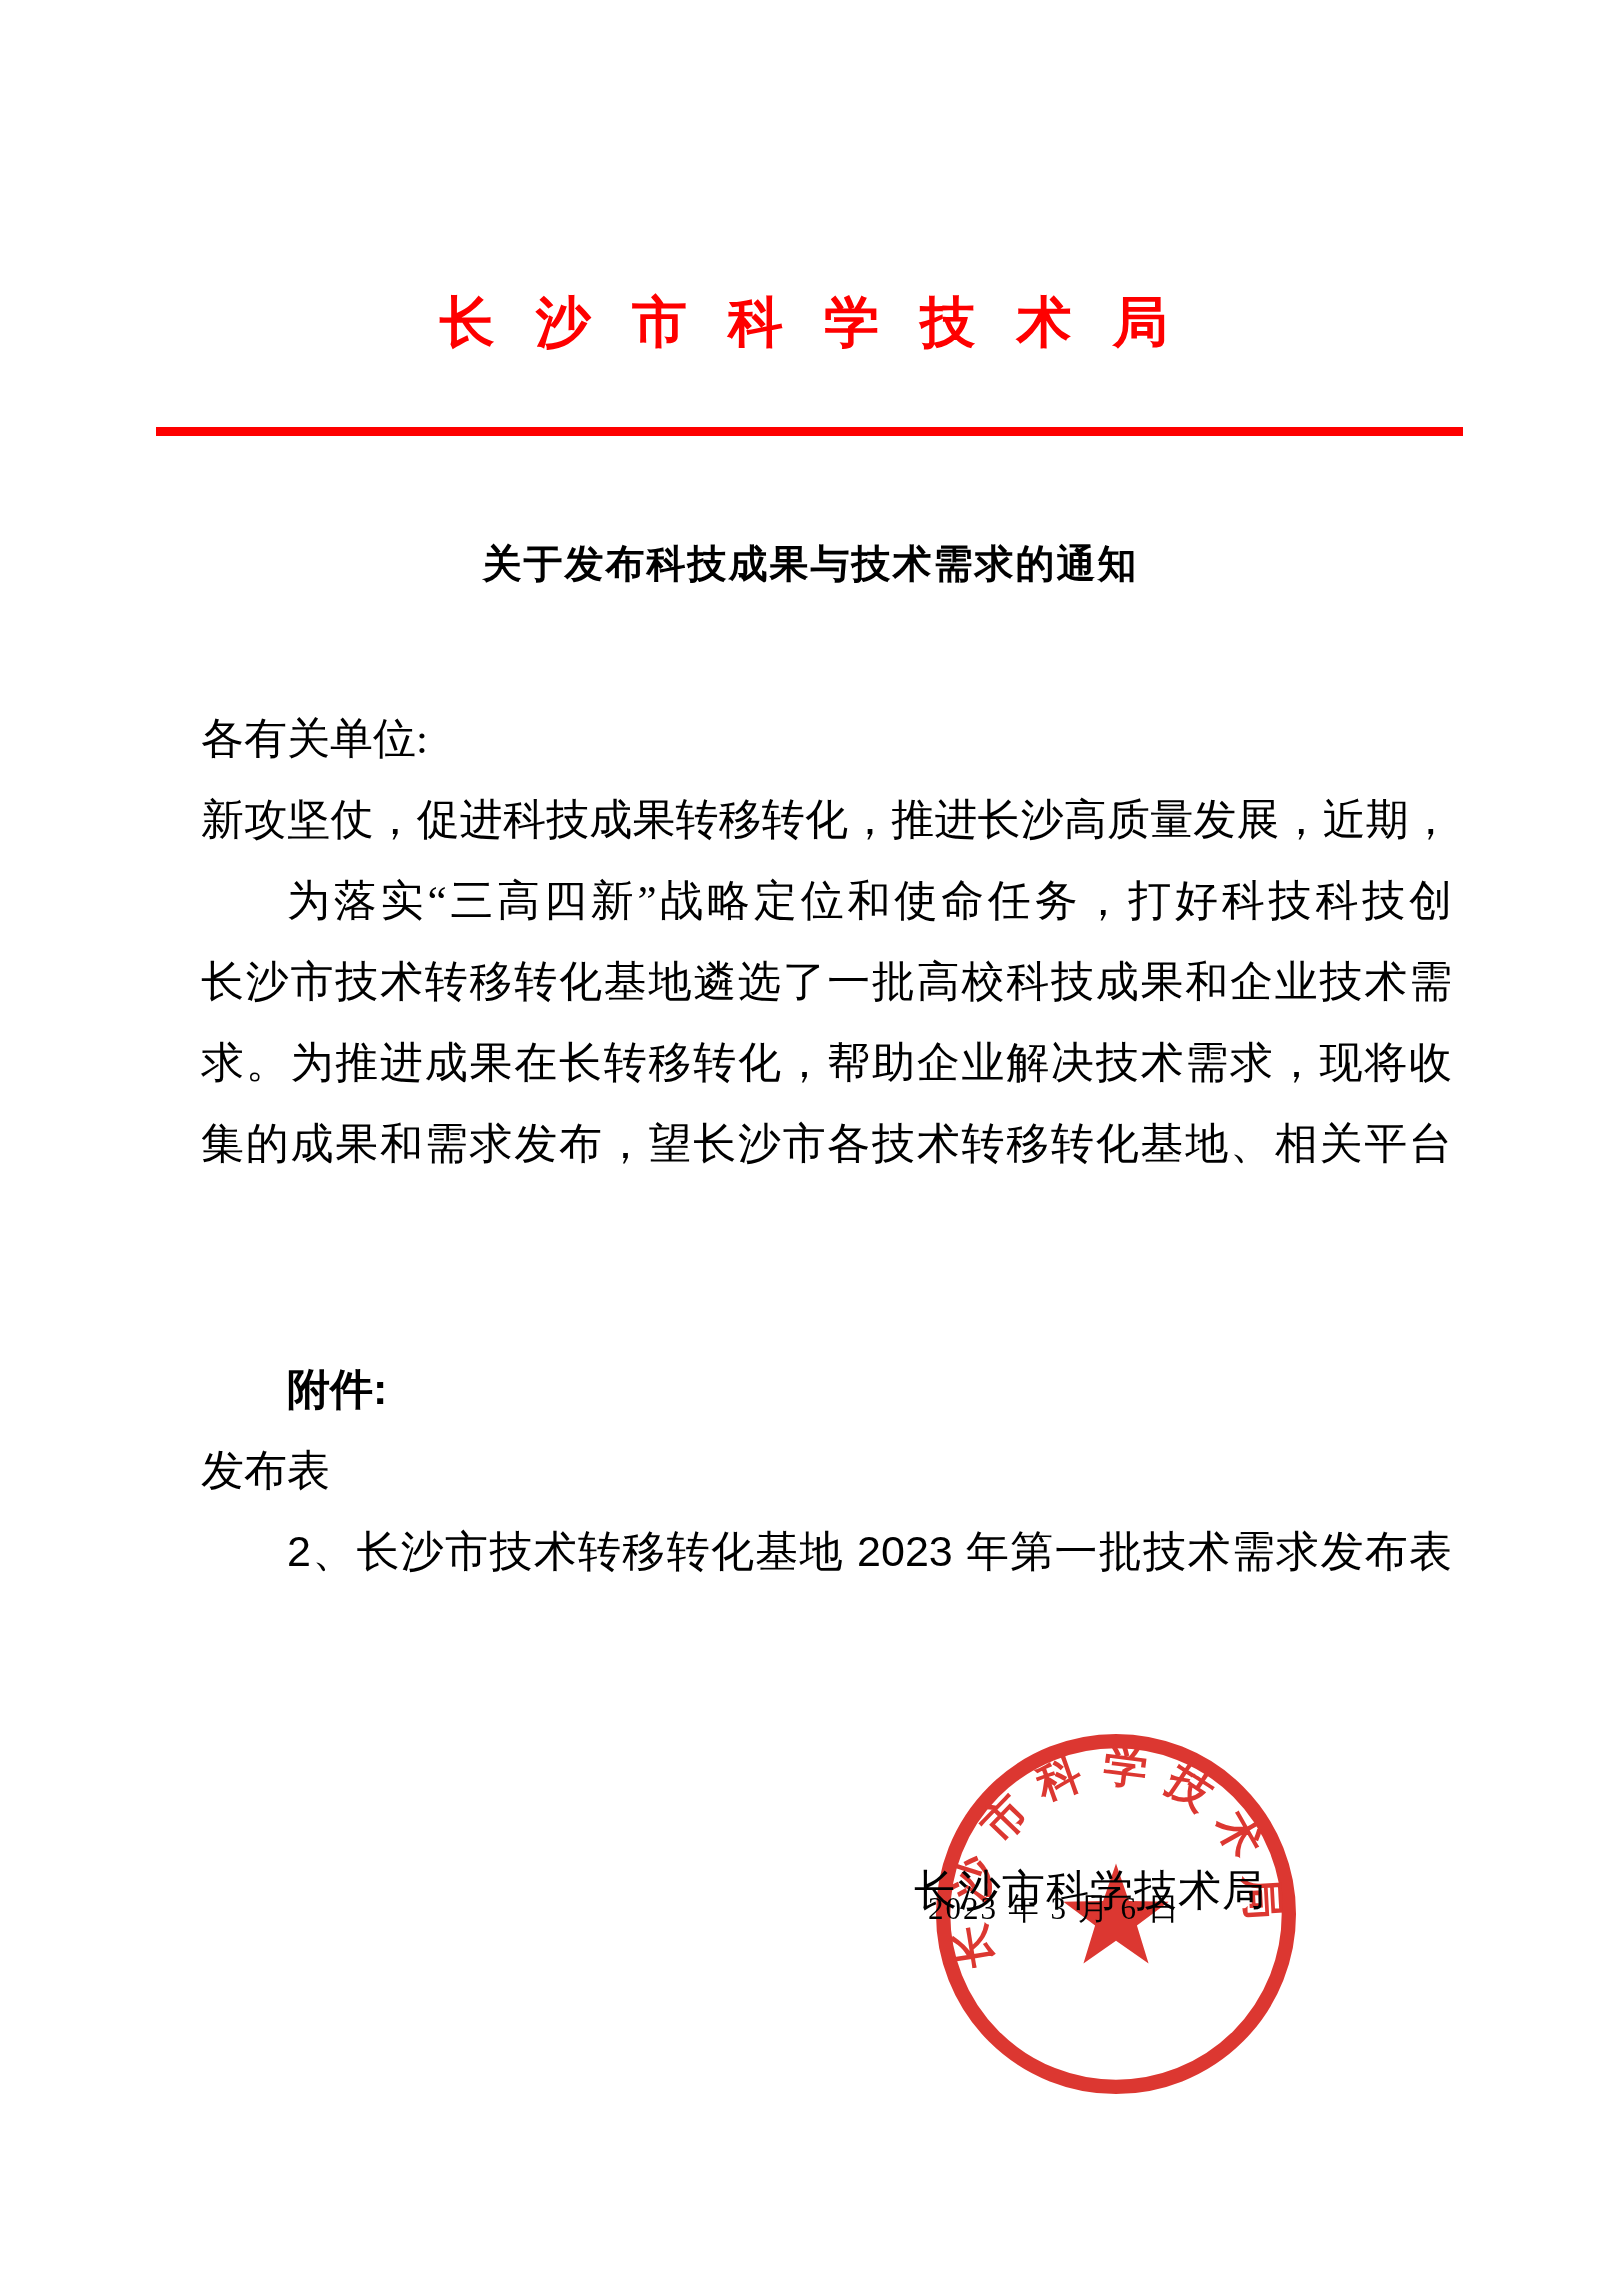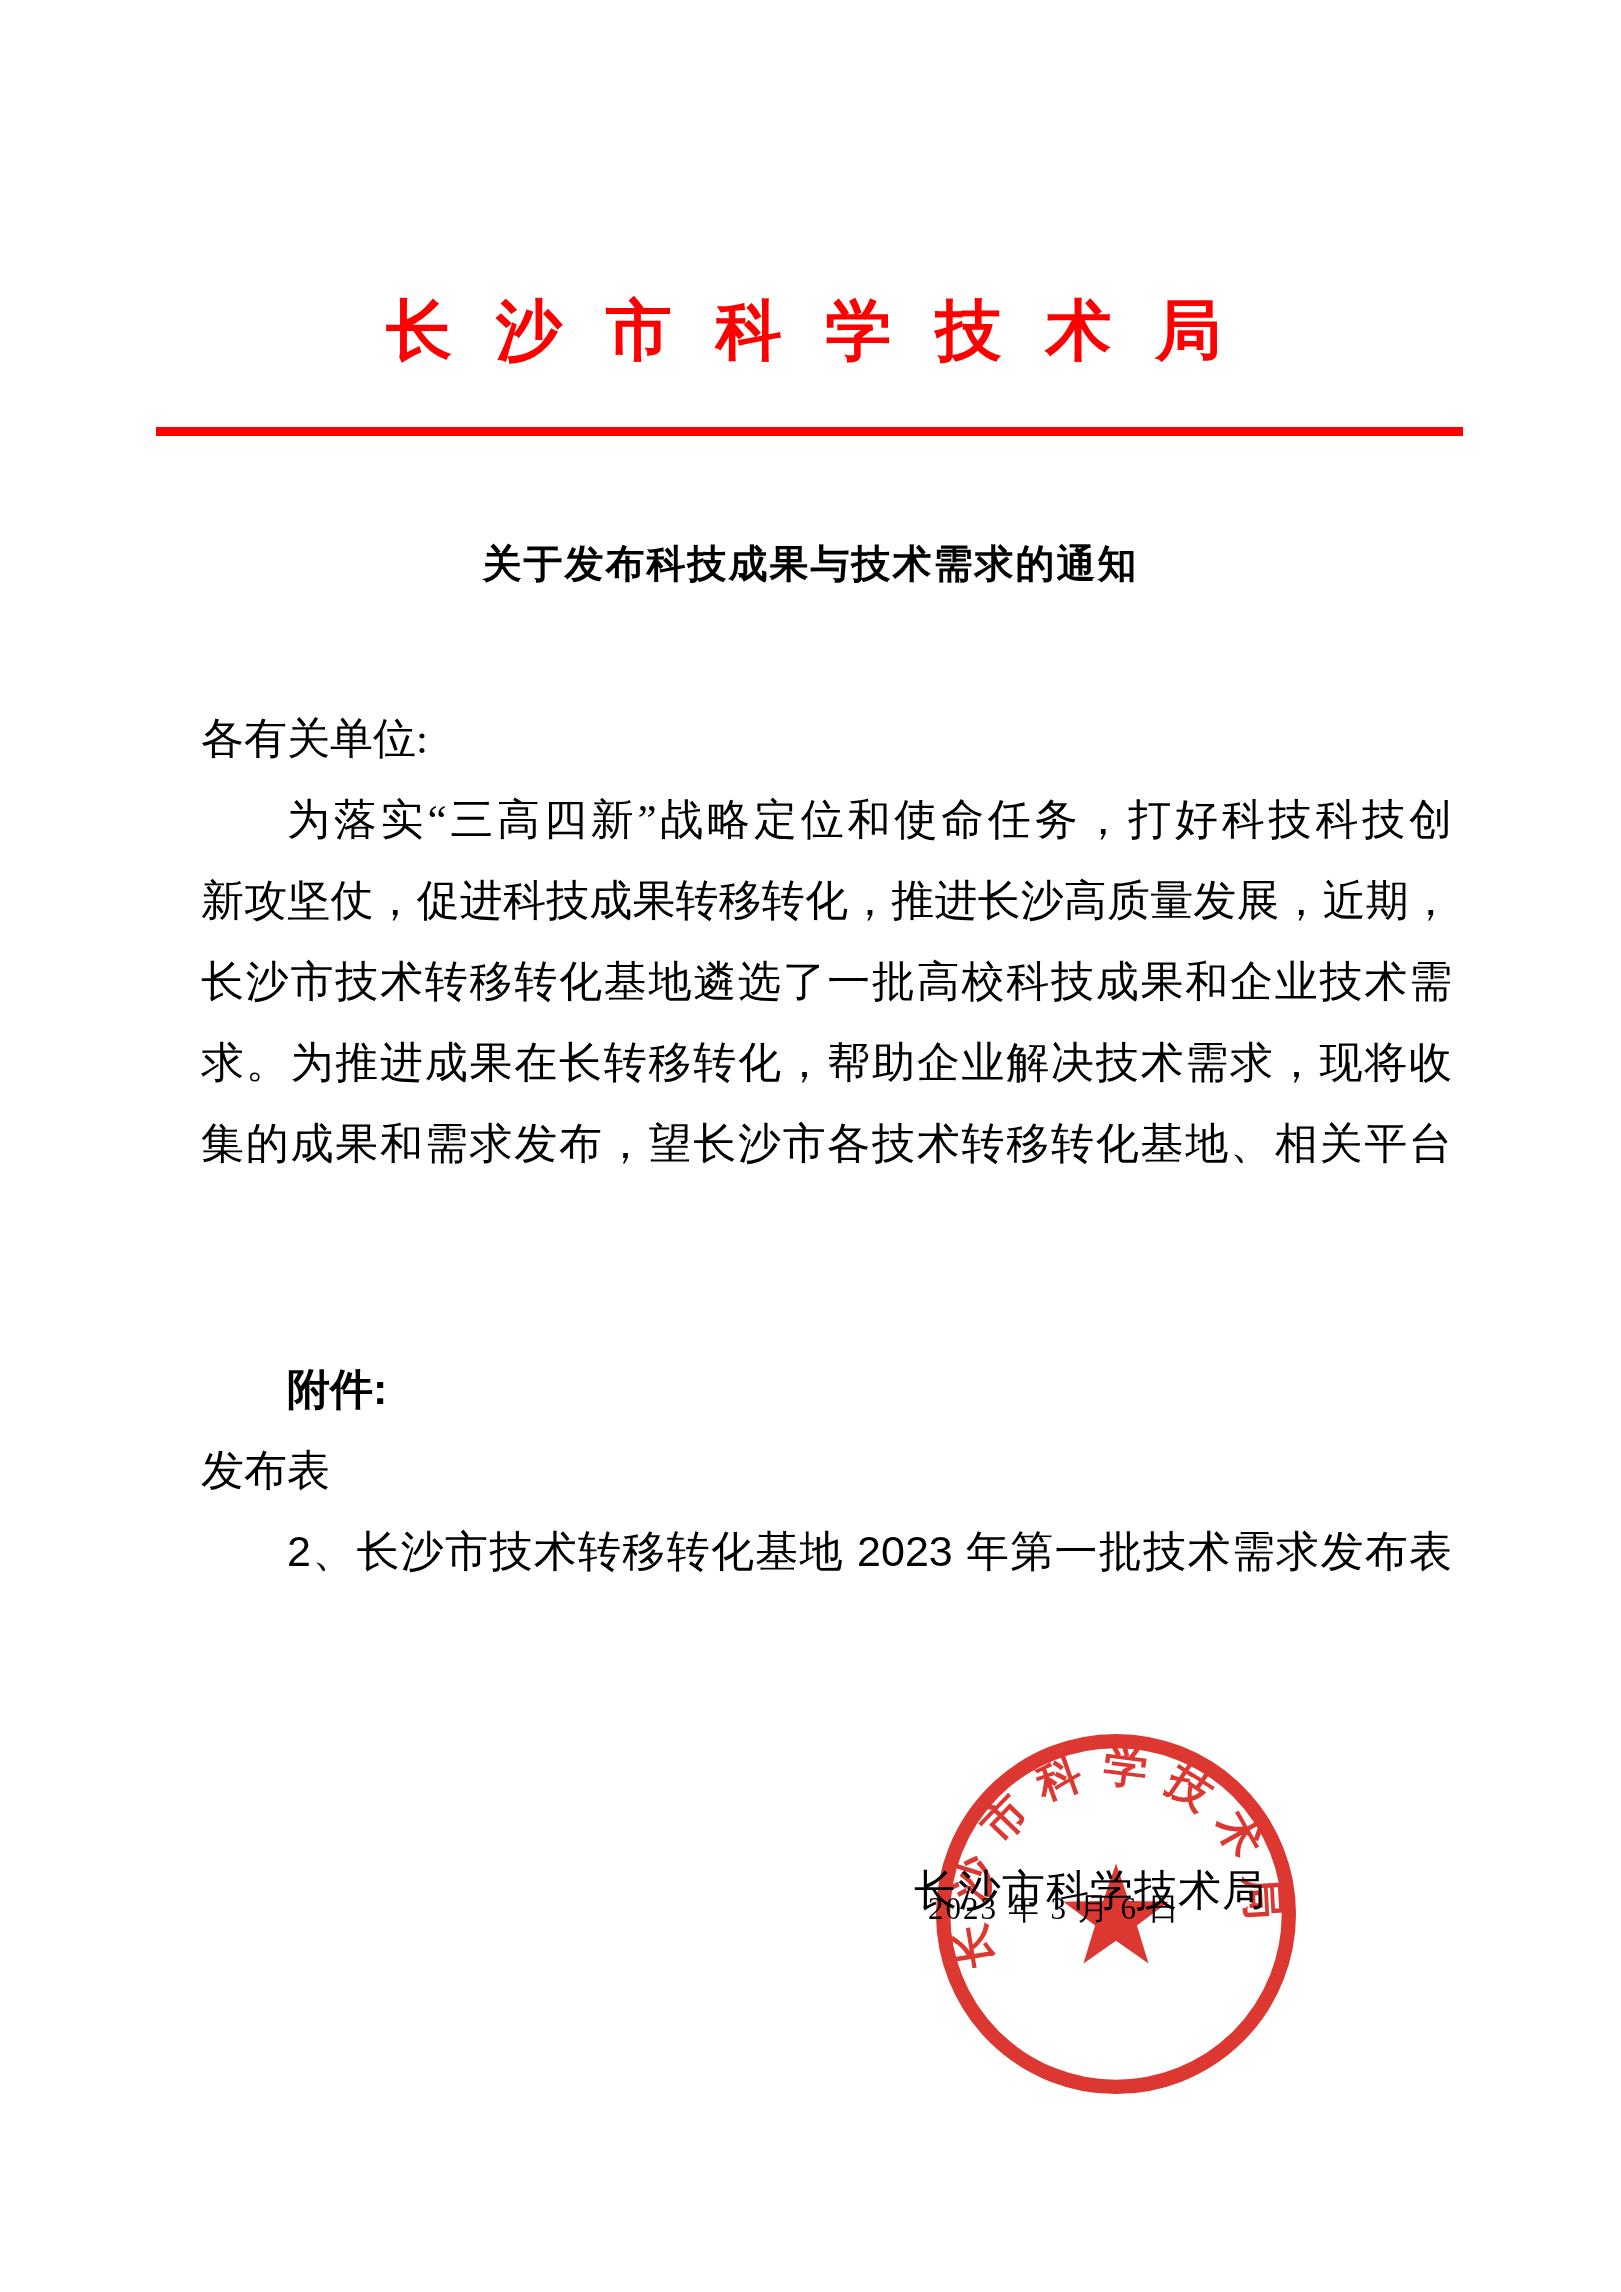"长 沙 市 科 学" .org-title { font-size: 66px -> 55px }
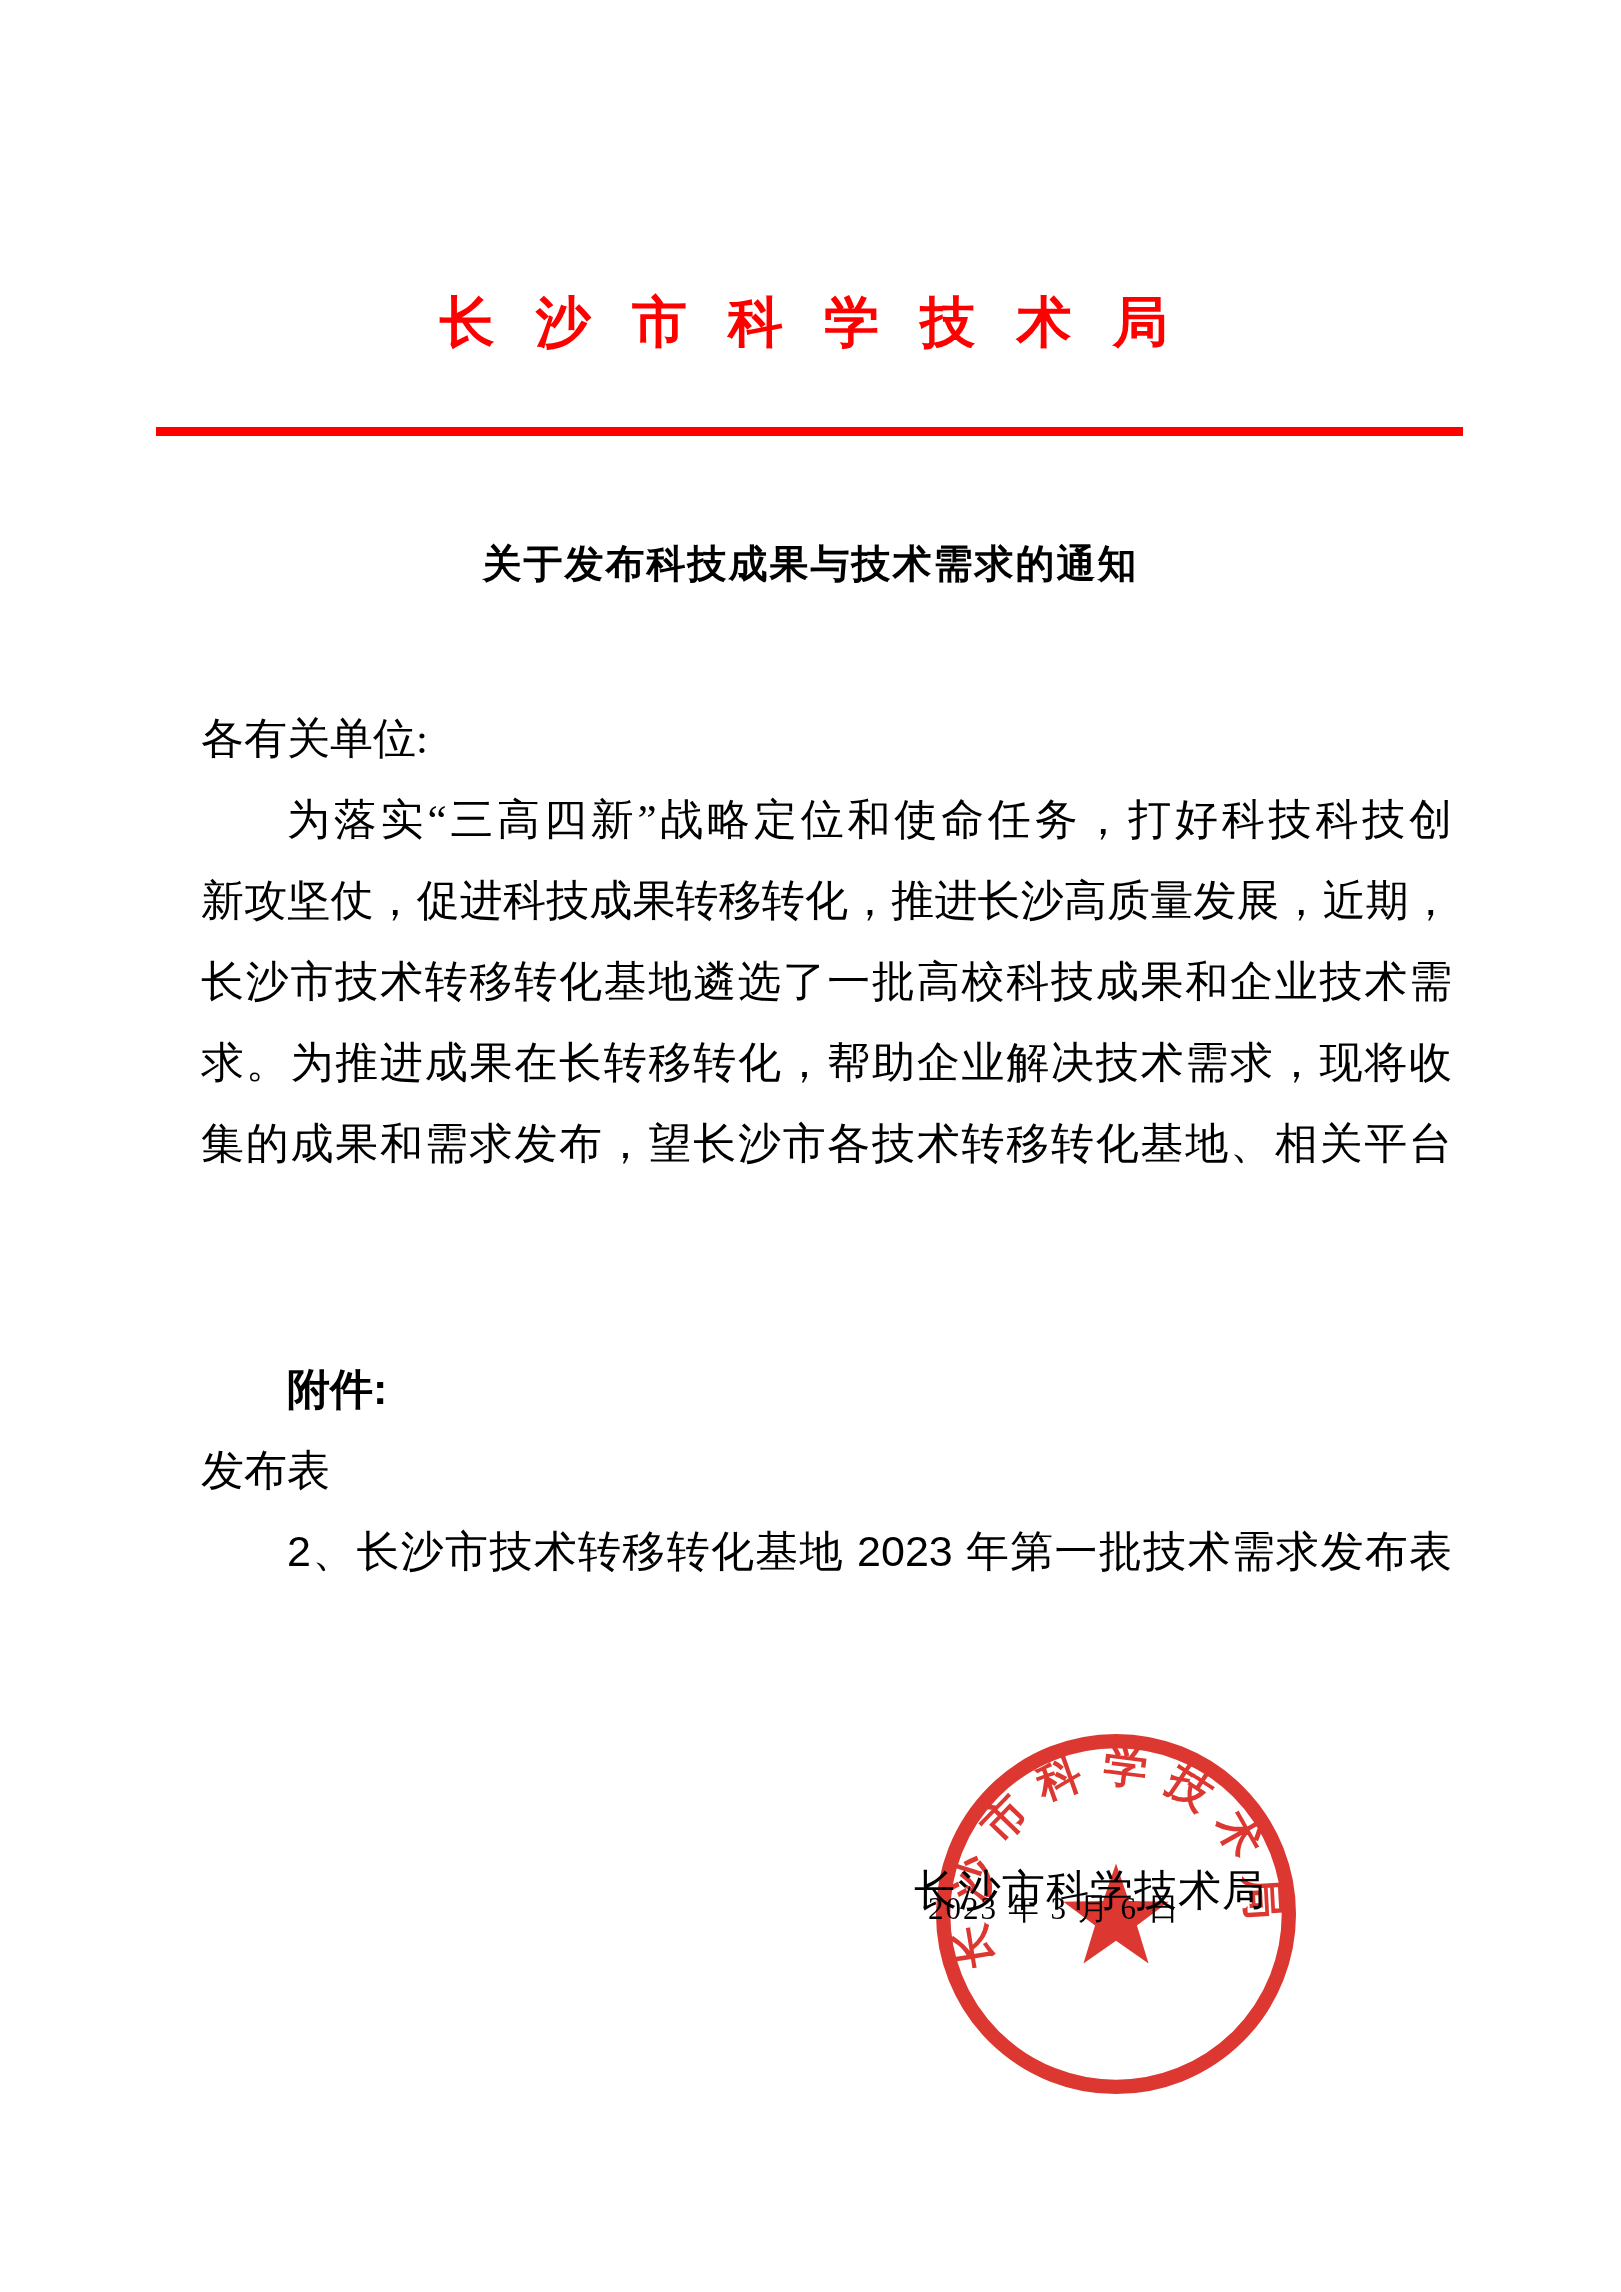"为落实“三高四新”战略定位和使命任务，打好科技科技创" div.tline { order: before "新攻坚仗，促进科技成果转移转化，推进长沙高质量发展，近期，" -> after "新攻坚仗，促进科技成果转移转化，推进长沙高质量发展，近期，" }
